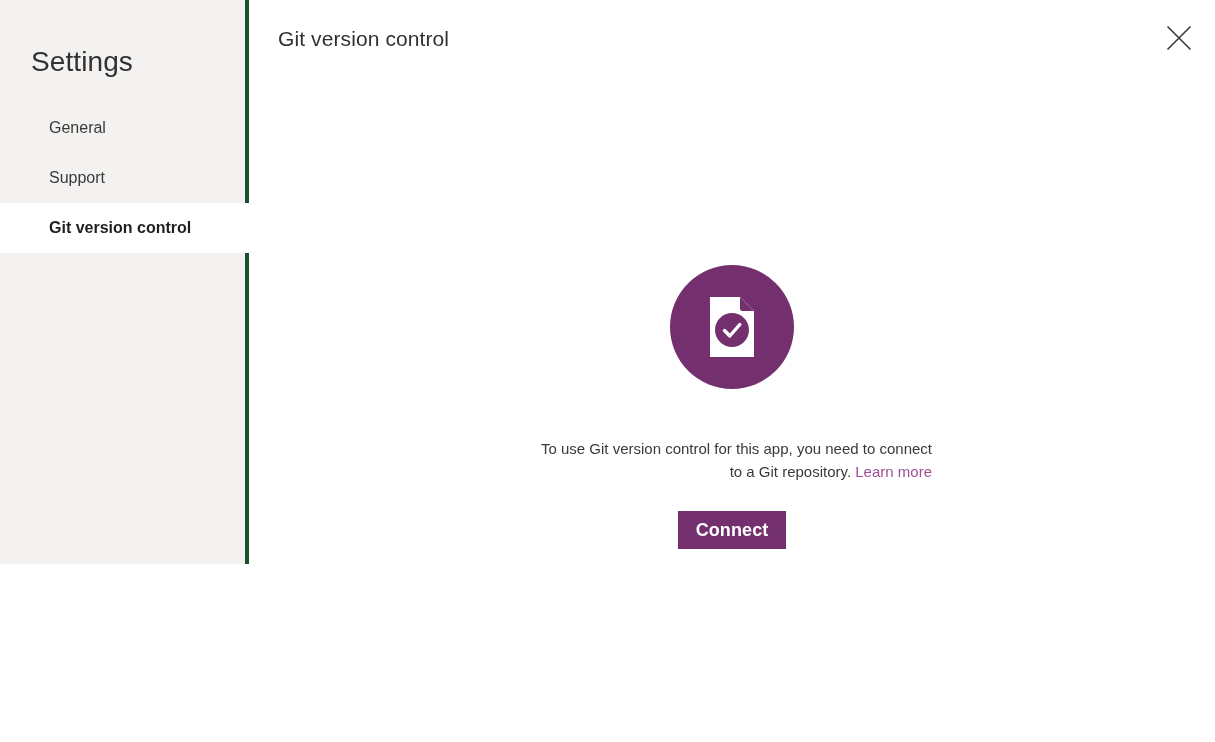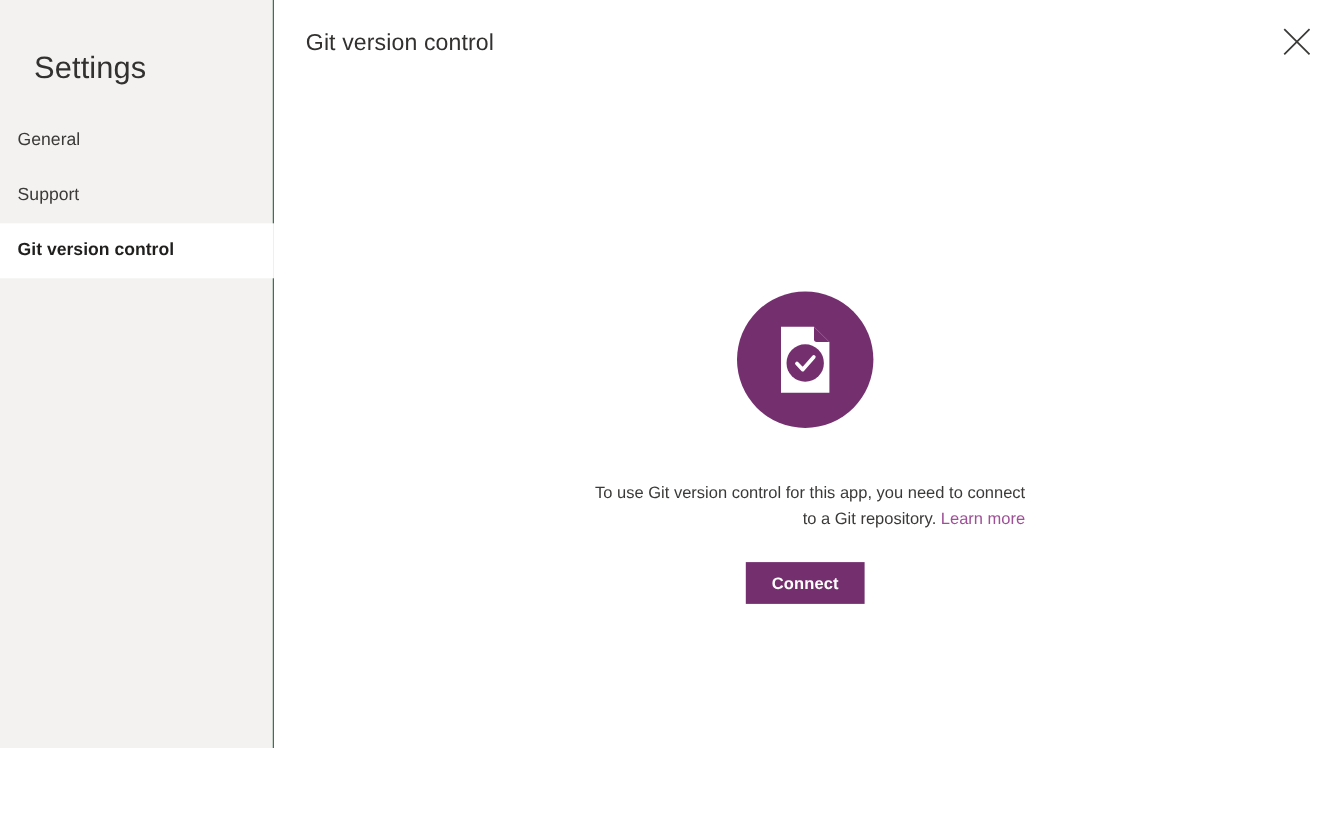"Settings" .sidebar { border-right: 1px solid #14532d -> 4px solid #14532d; height: 680px -> 564px }
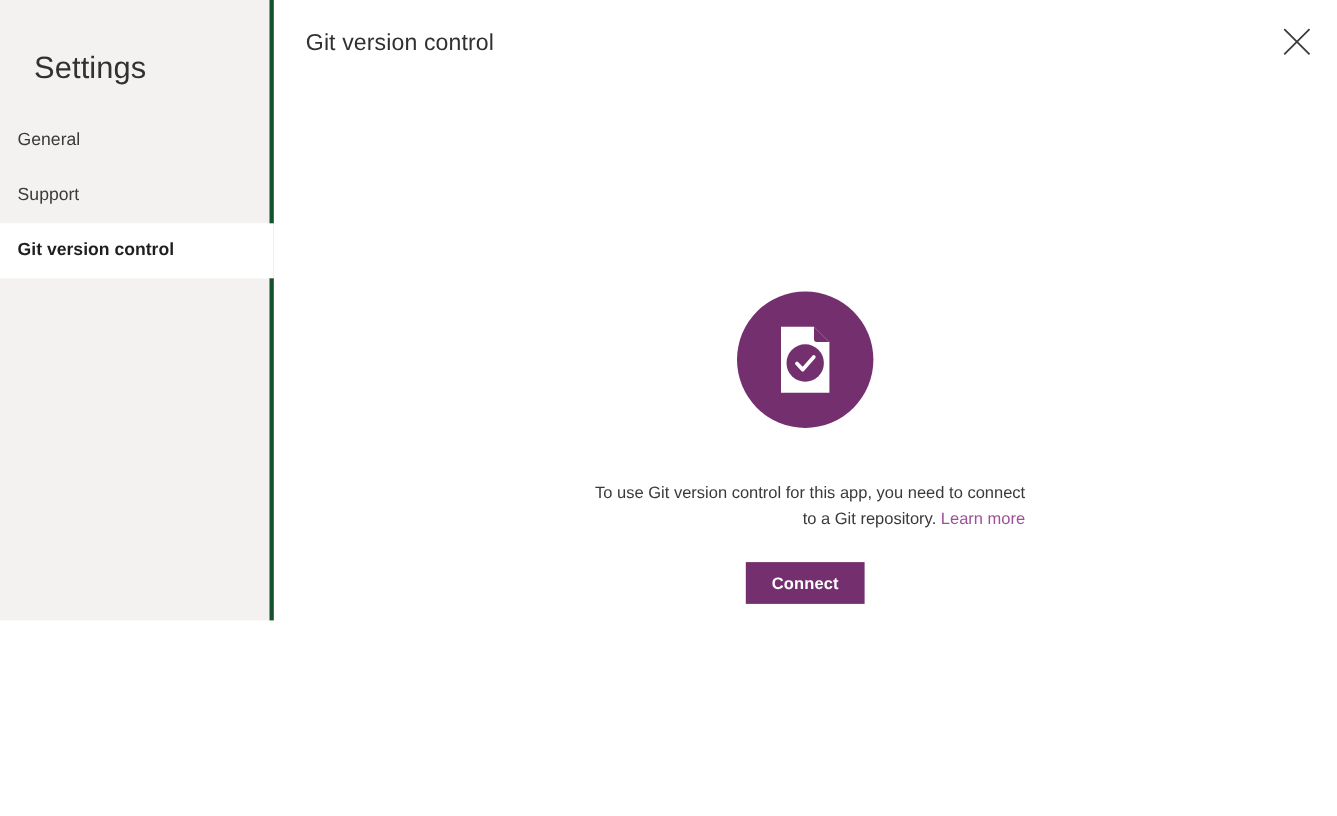"General" .nav-item { padding-left: 16px -> 49px }
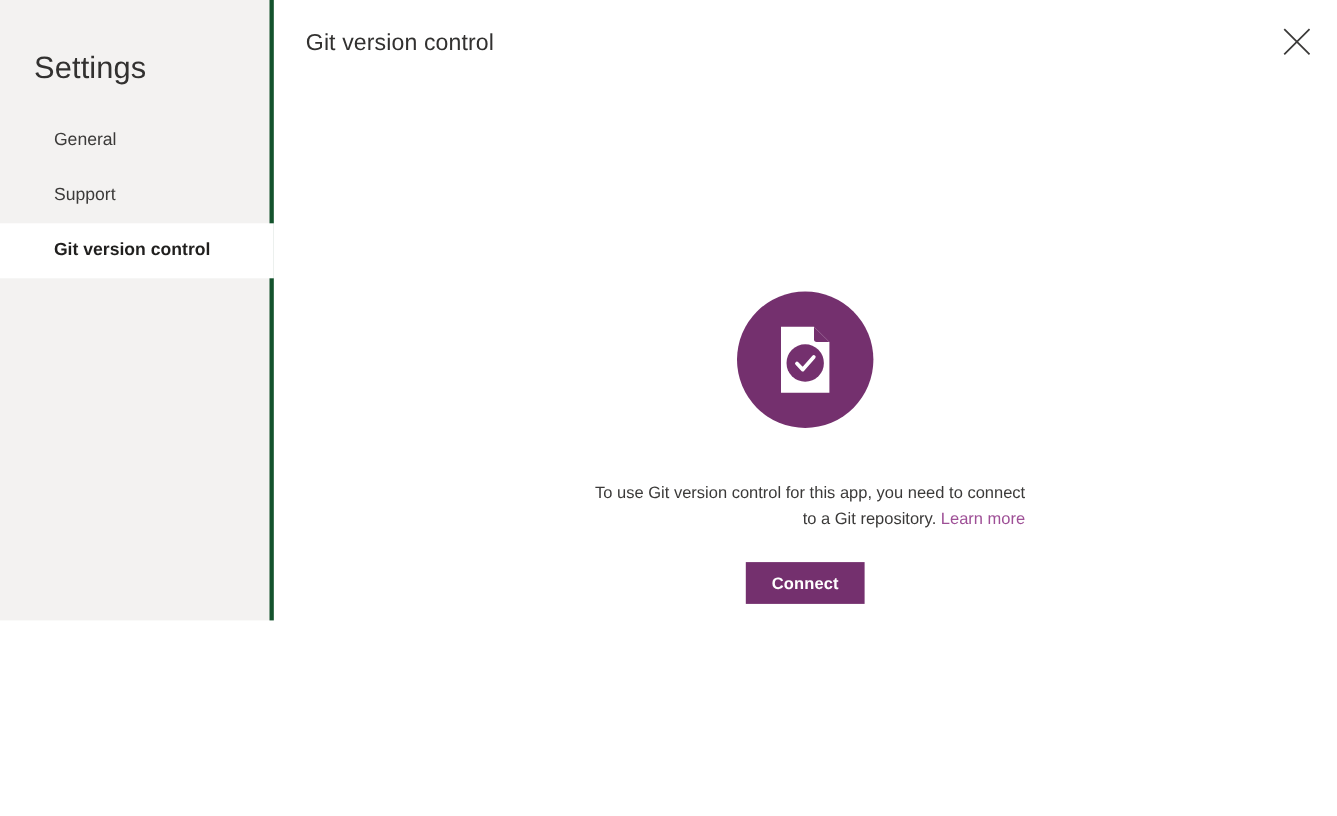"Connect" .connect-button { font-size: 15px -> 18px }
